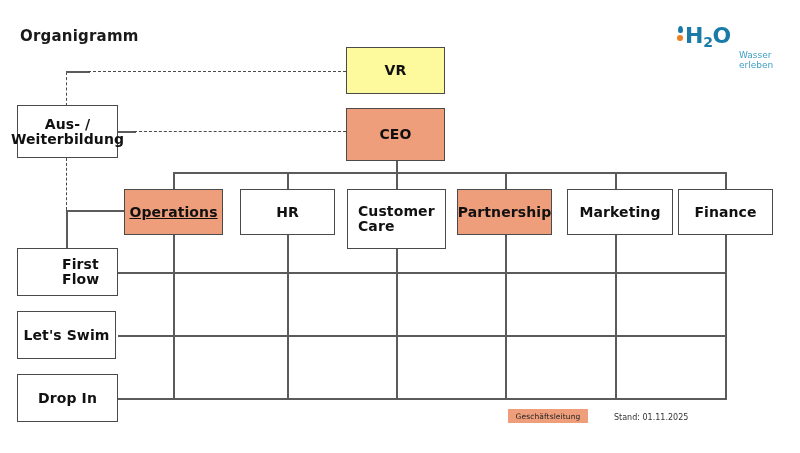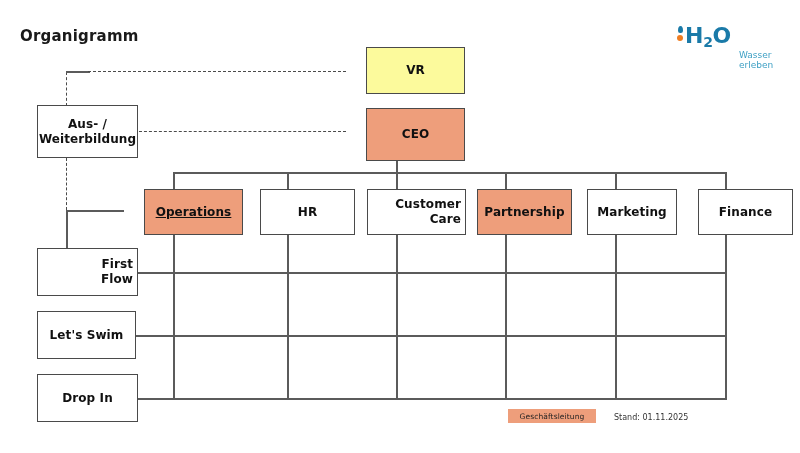"VR" .node { font-size: 12px -> 14px; margin-left: 20px -> none; text-align: right -> left }
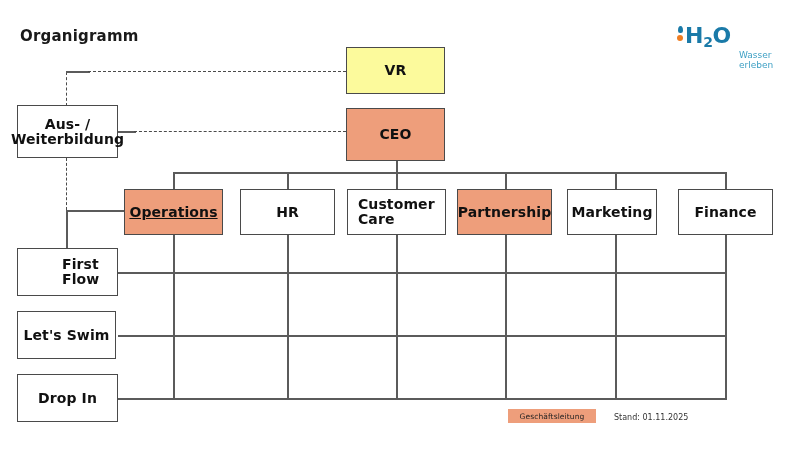"Customer Care" div.node { height: 46px -> 60px }
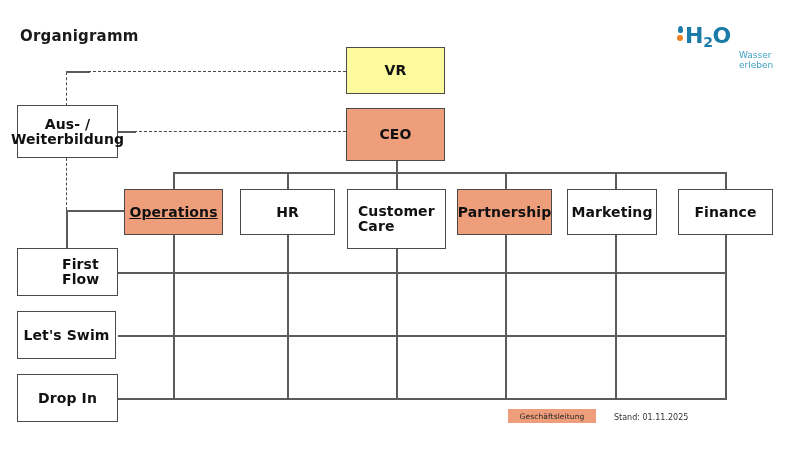"Marketing" div.node { width: 90px -> 106px }
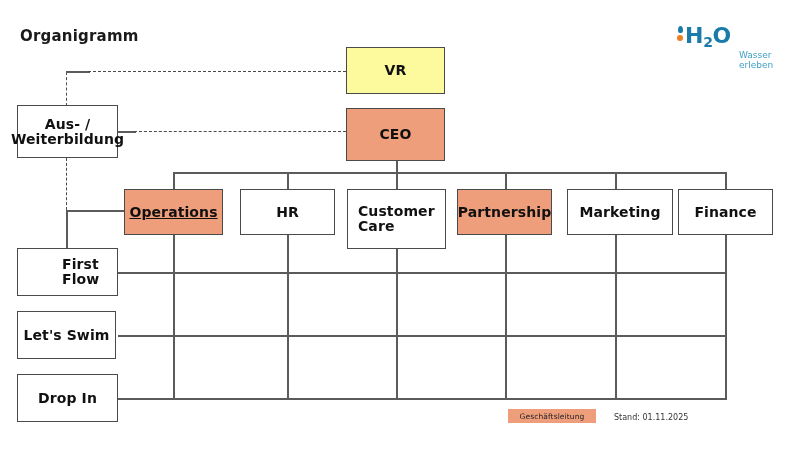"Geschäftsleitung" div.legend-chip { width: 88px -> 80px }
